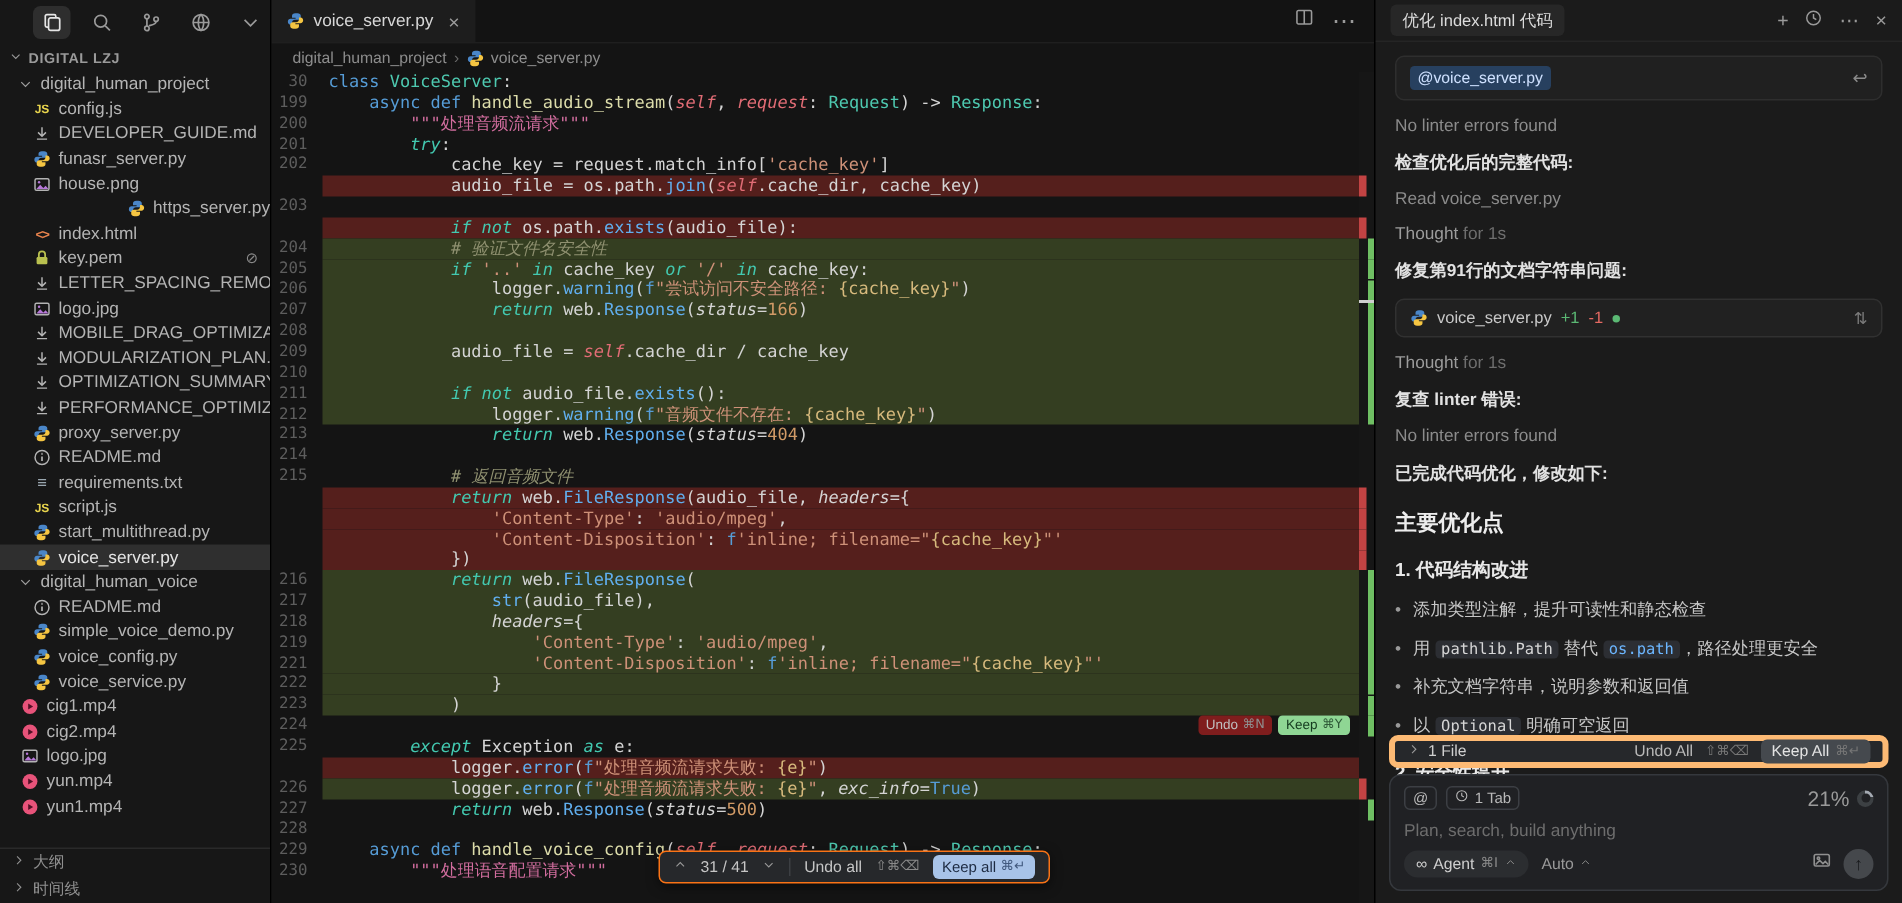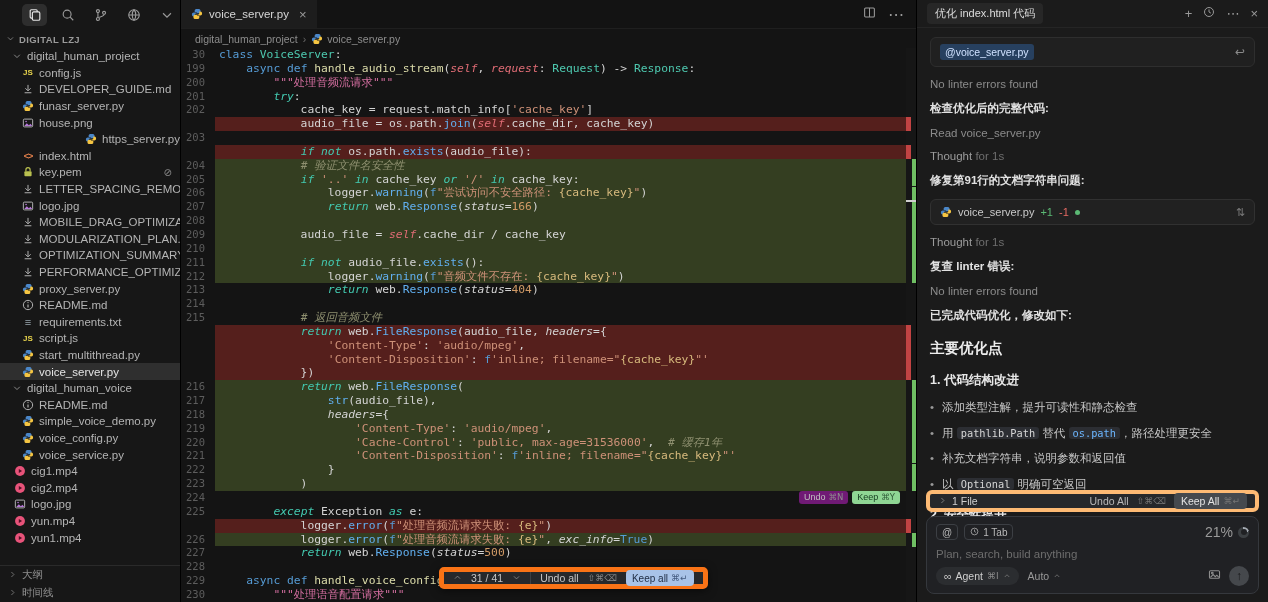"220" div.line { html: <div> <span>220</span> <span><span> </span><span>'Cache-Control'</span><span>: </span><span>'public, max-age=31536000'</span><span>, </span><span># 缓存1年</span></span> </div> -> none }
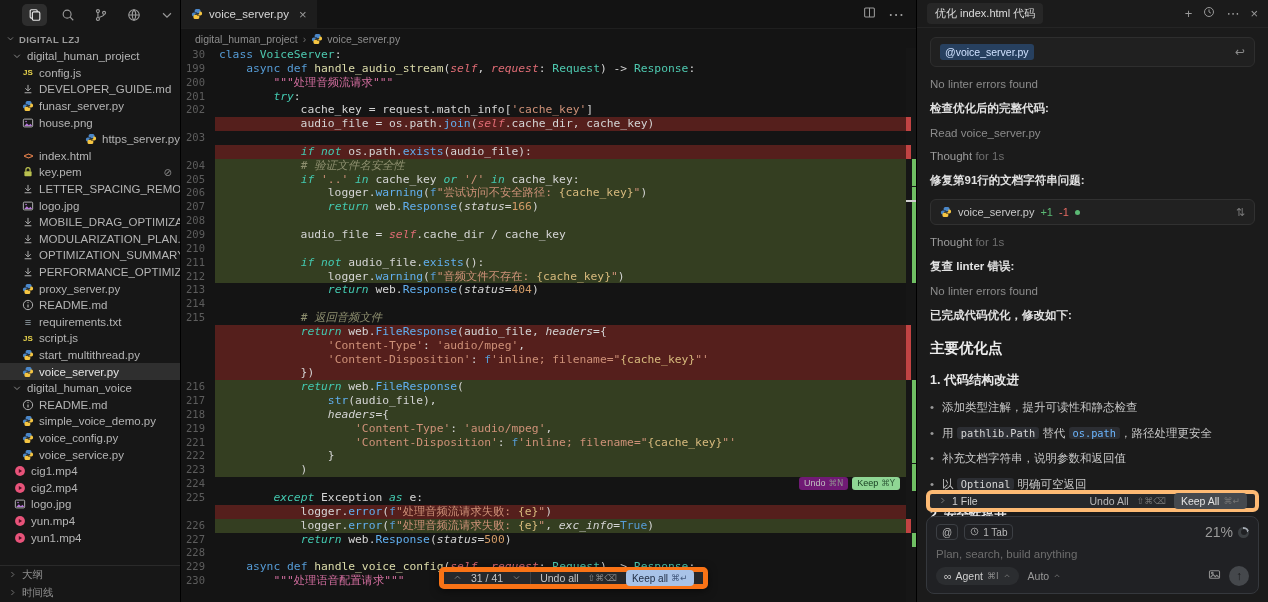"Undo" .ik-btn { background: #701a75 -> #7f1d1d }
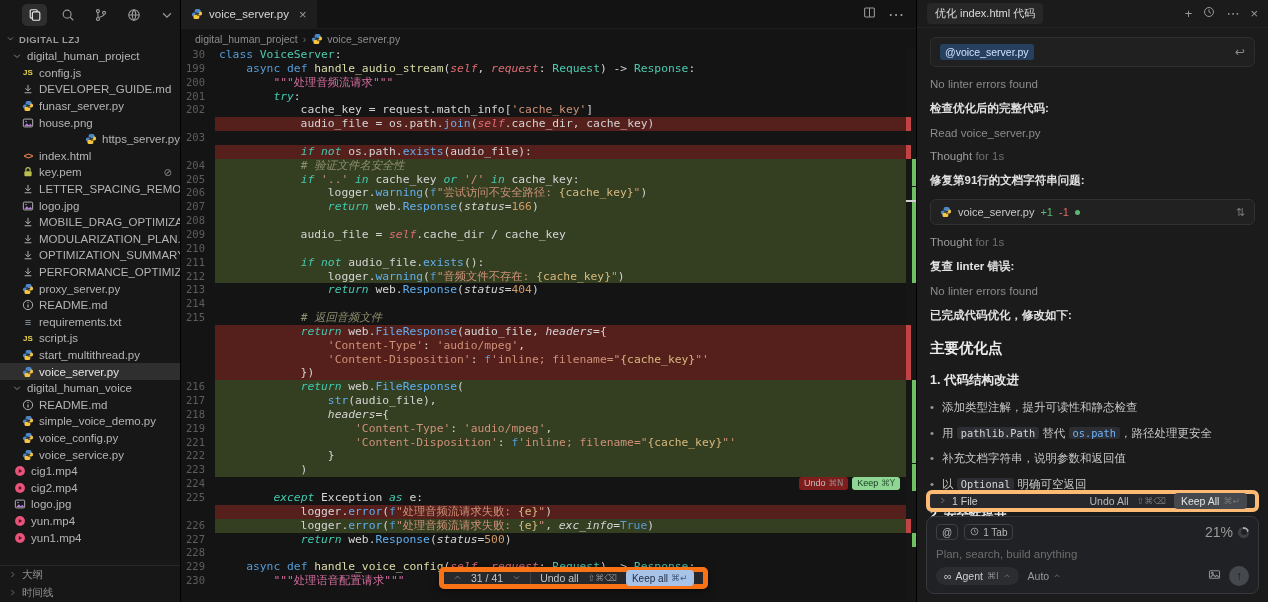"31 / 41" .navwidget { border: 5px solid #f97316 -> 1px solid #f97316 }
